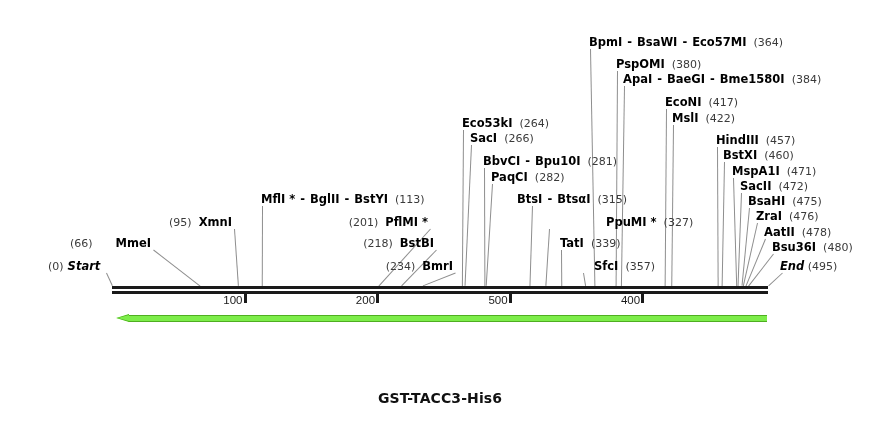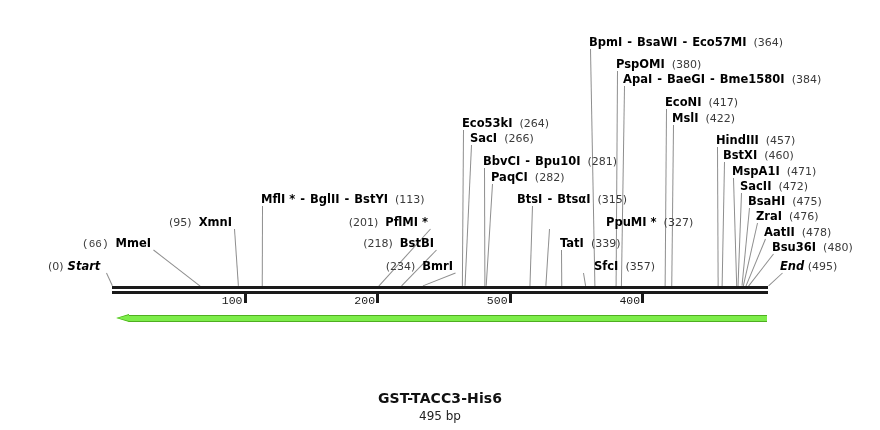"(66)" span.pos { font-family: Liberation Mono, monospace -> none; margin-right: 7px -> 23px }
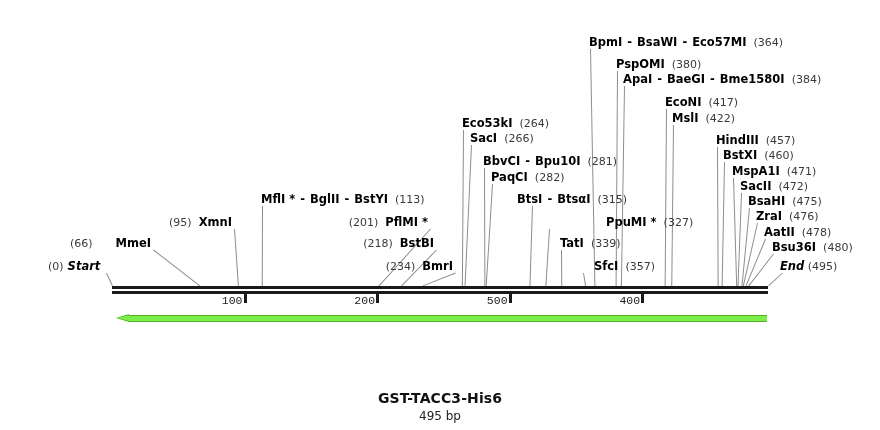"100" .ticklabel { font-family: Liberation Mono, monospace -> Liberation Sans, sans-serif }
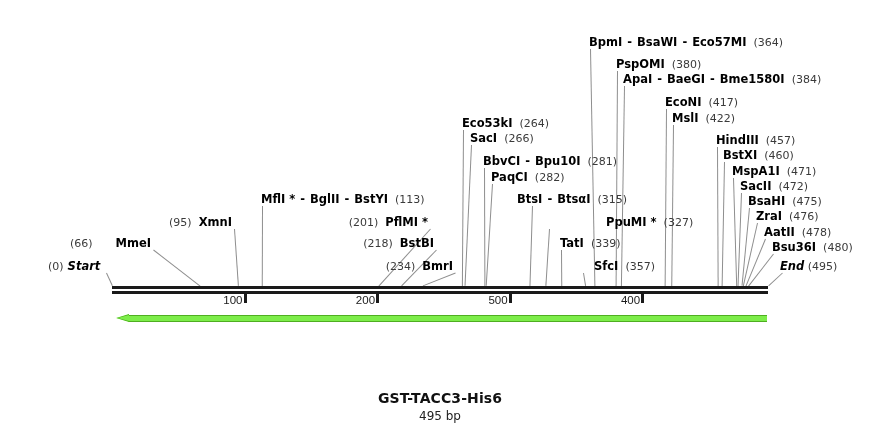"495 bp" div.cap-sub { html: <div>495 bp</div> -> none }
